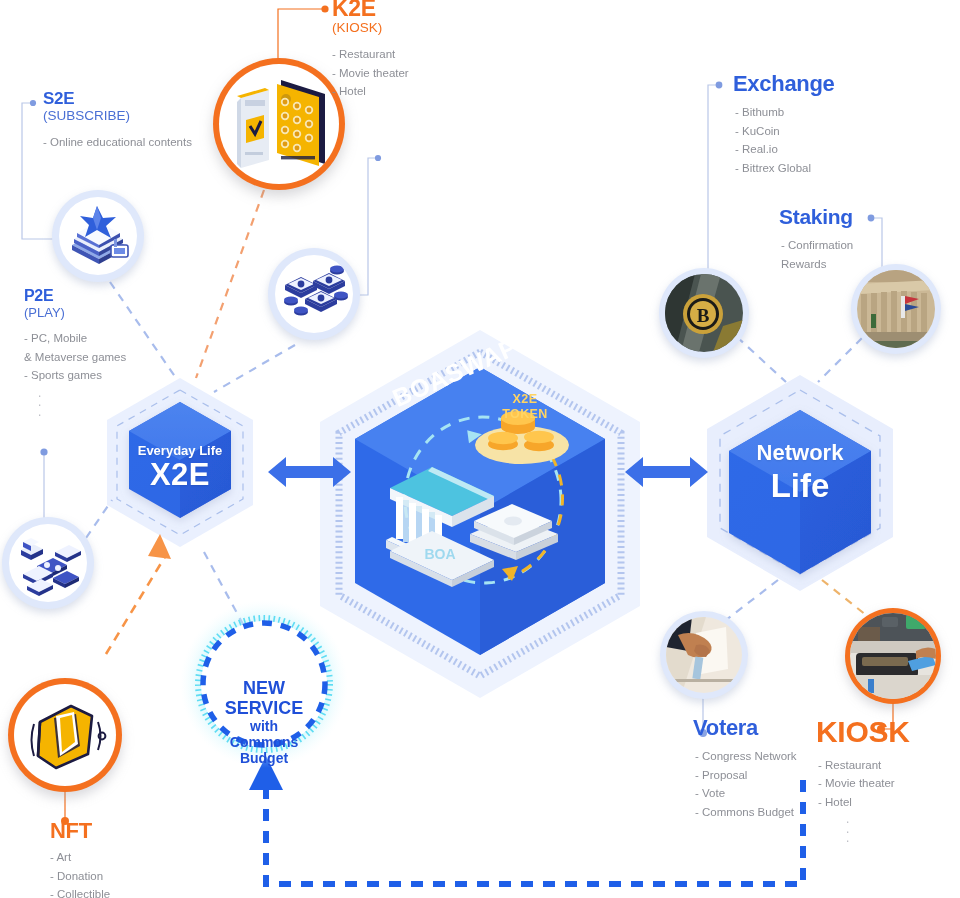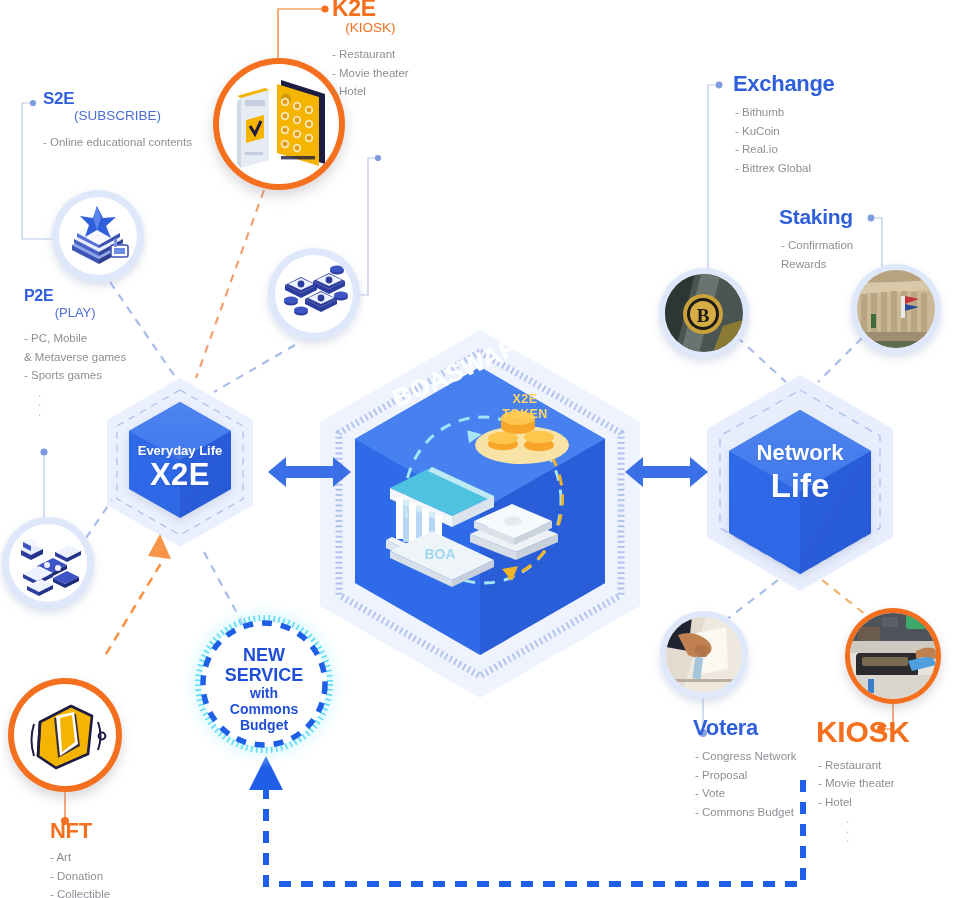"(KIOSK)" .lbl .sub { text-align: center -> none }
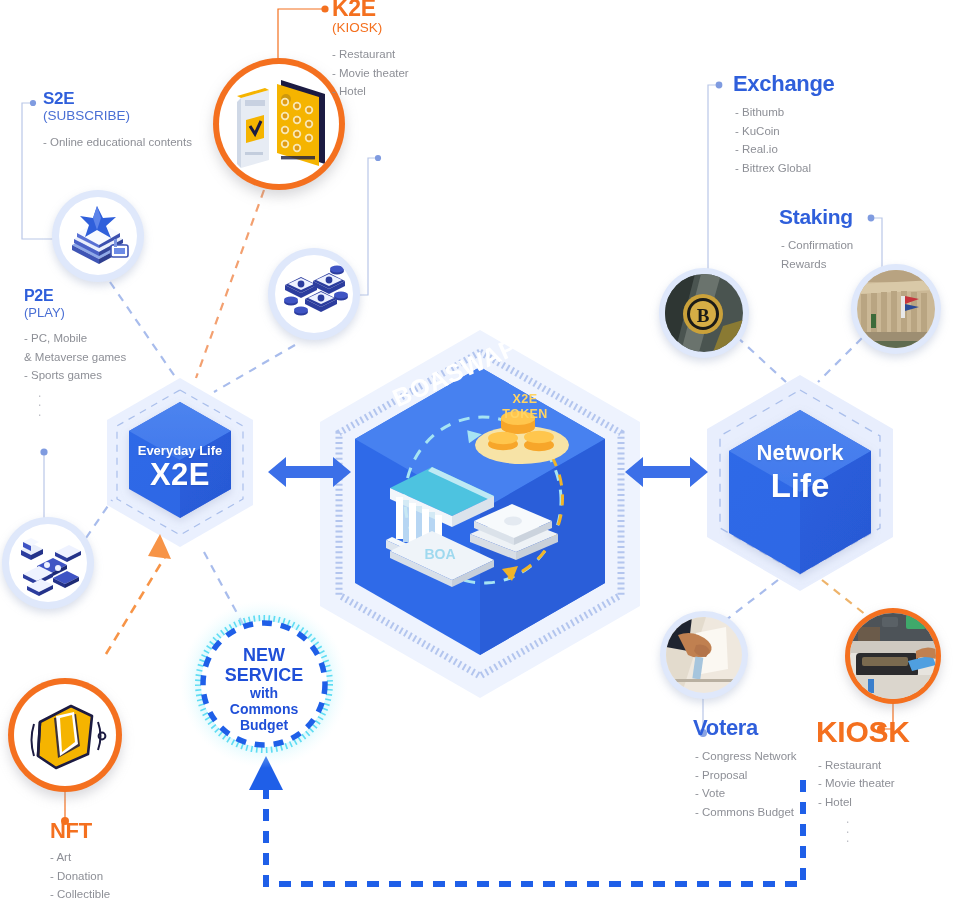"NEW" div.ns { top: 645px -> 678px }
